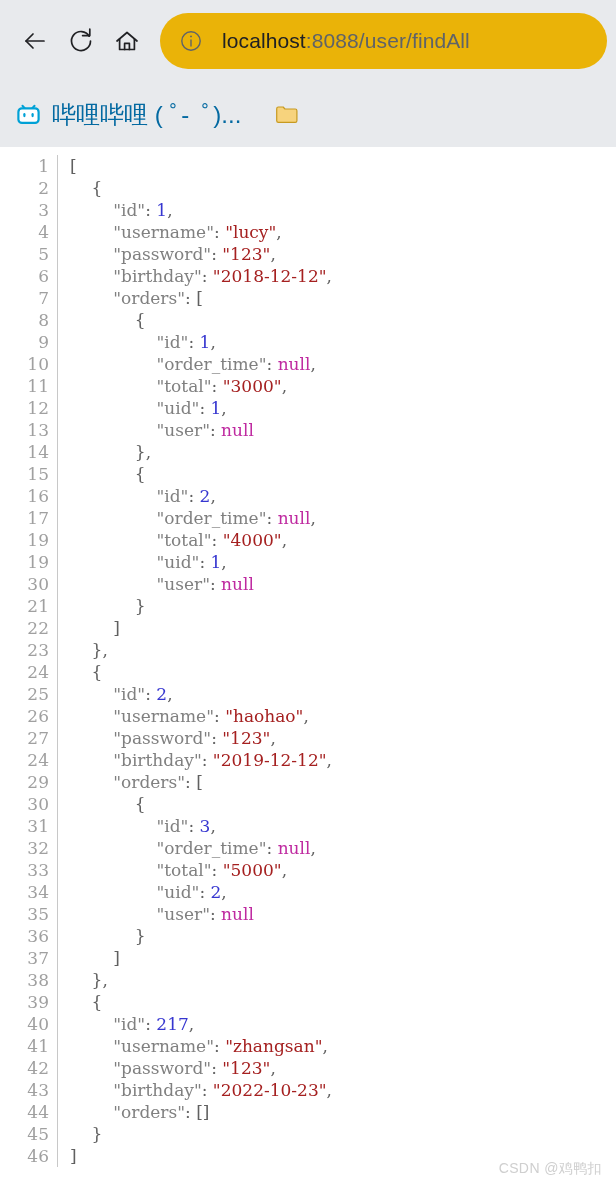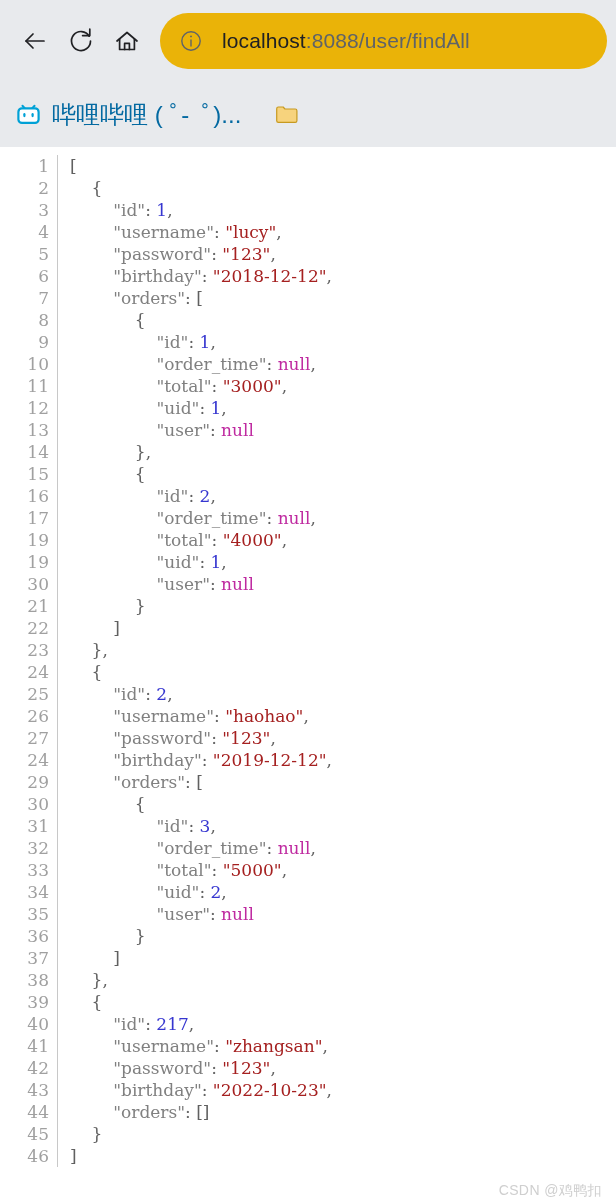"CSDN @鸡鸭扣" .watermark { bottom: 0 -> 22px }
